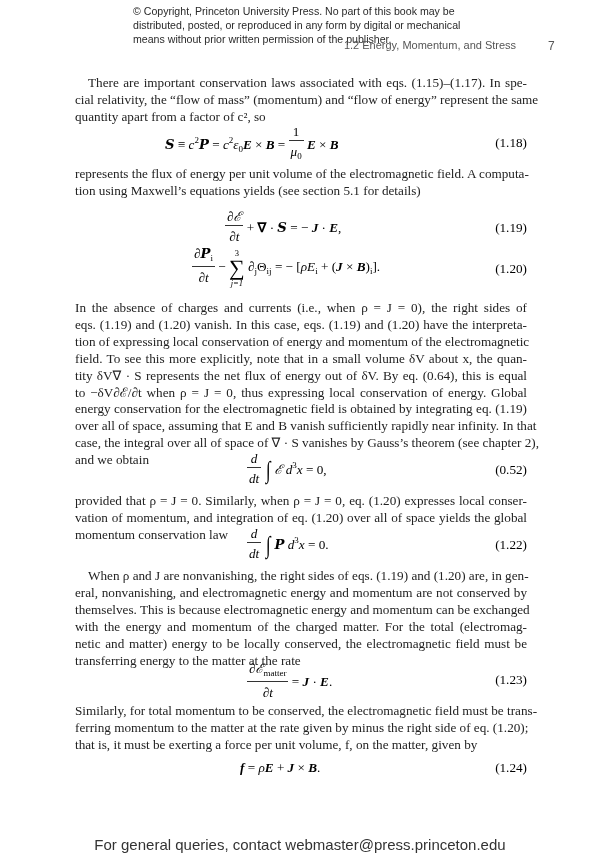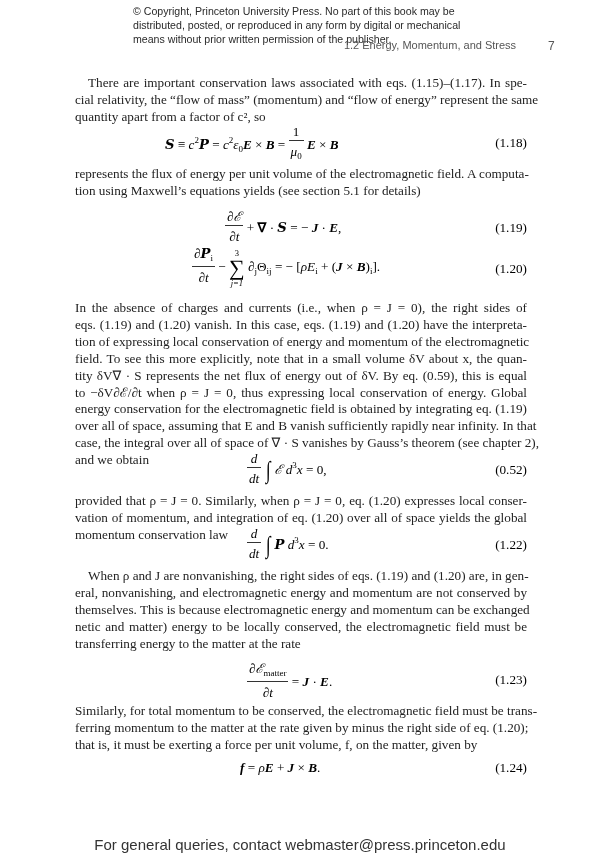"tity δV∇ · S represents" span.line { text: 0.59 -> 0.64 }
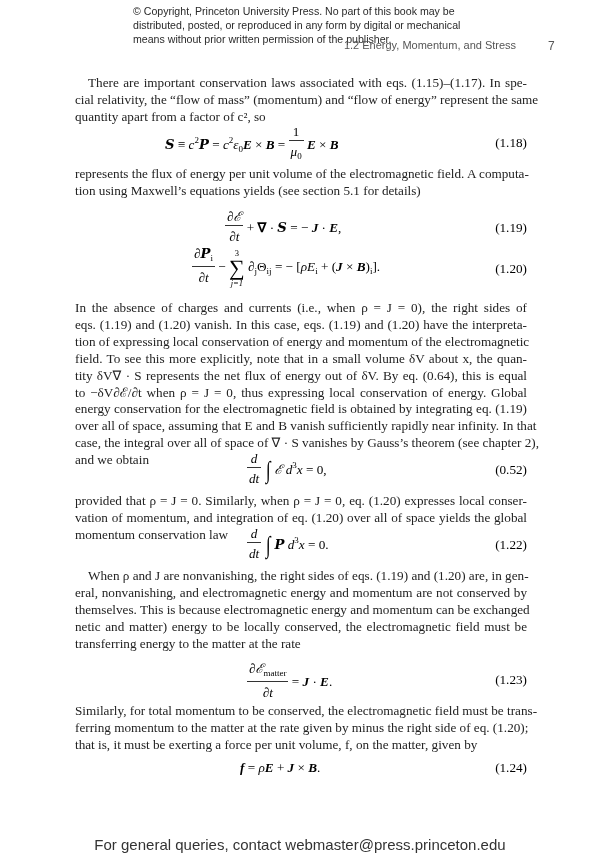"with the energy and momentum" span.line { html: none -> <span>with the energy and momentum of the charged matter. For the total (electromag-</span> }
